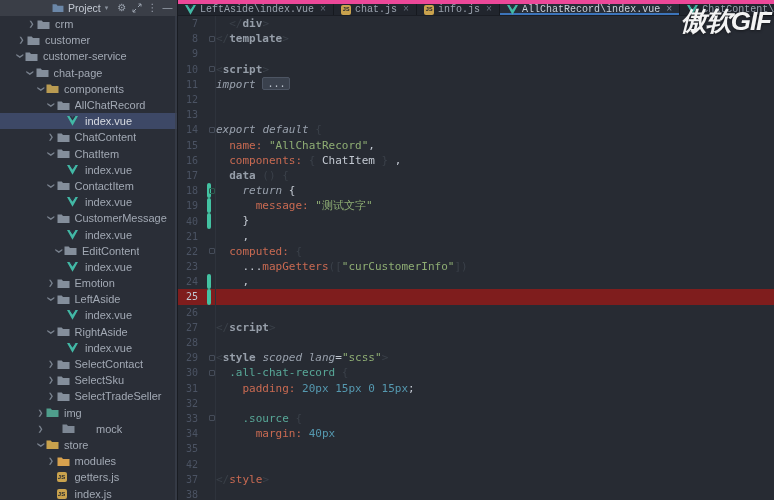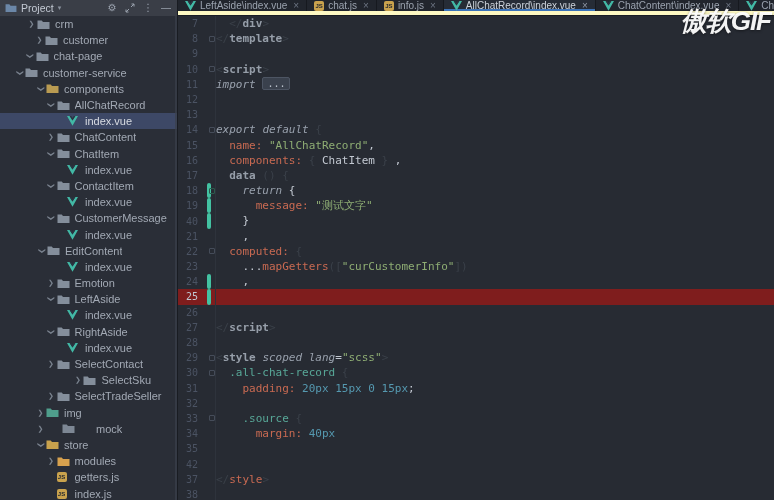"Project" .toolbar .proj { margin-left: none -> 47px }
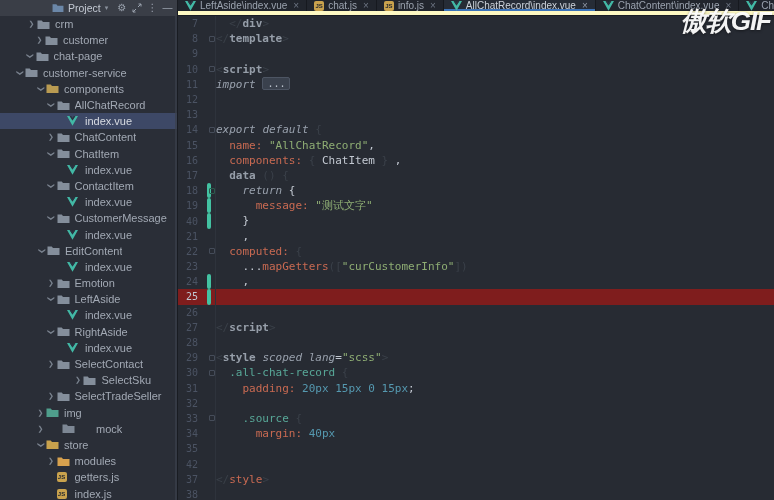"LeftAside\index.vue" .tabbar { align-items: flex-start -> flex-end; background: #fef9c3 -> #ec4899; font-family: none -> Liberation Mono, monospace }
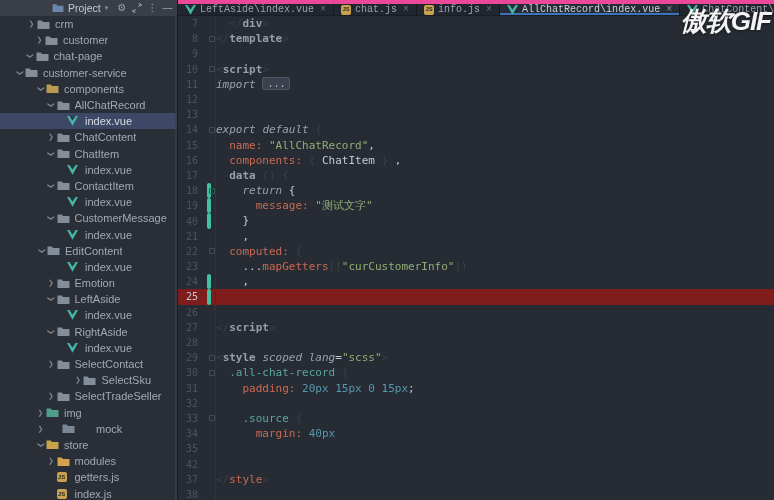"customer" div.trow { margin-left: 18px -> none }
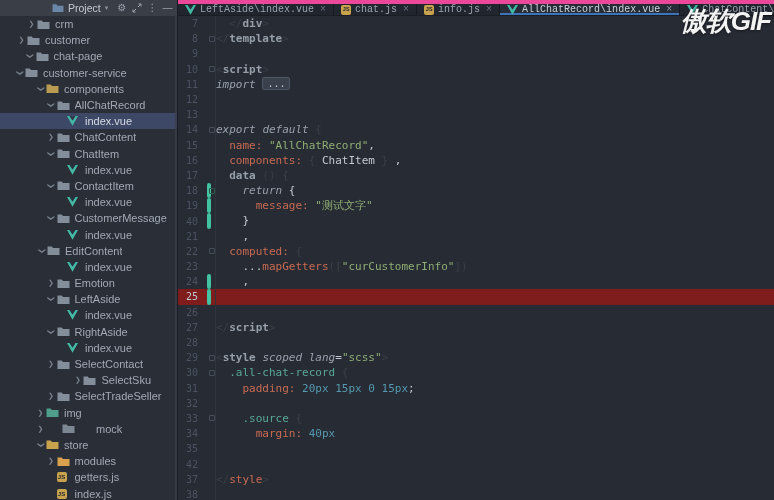"chat-page" div.trow { order: before "customer-service" -> after "customer-service" }
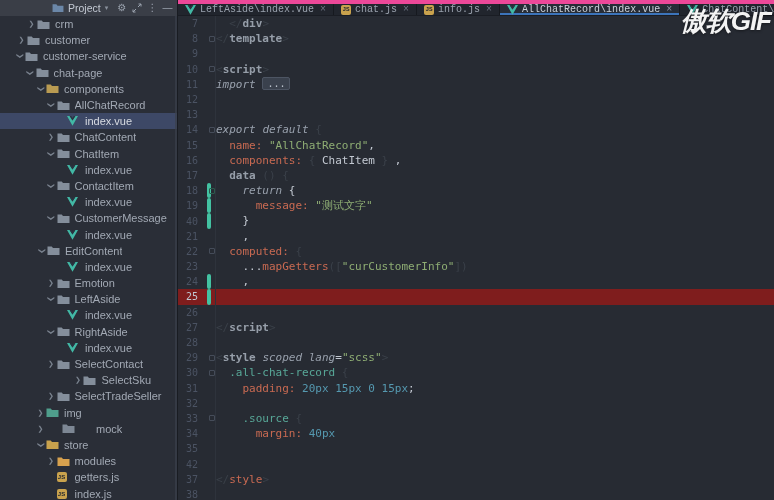"EditContent" div.trow { padding-left: 36px -> 53px }
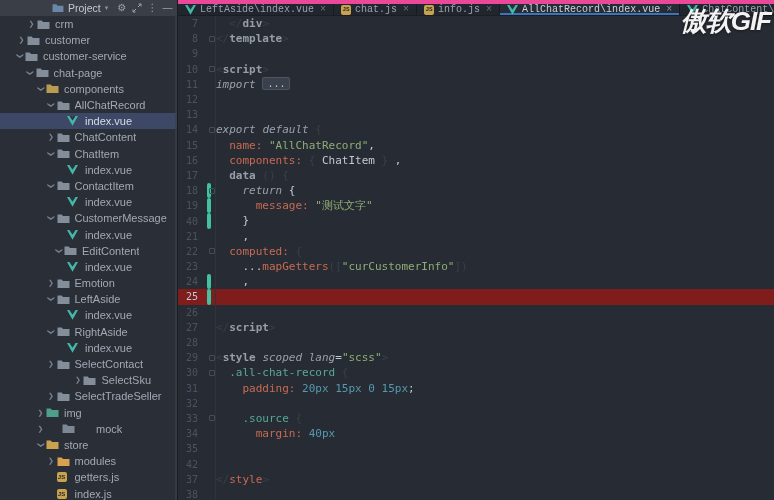"SelectSku" div.trow { justify-content: center -> none }
